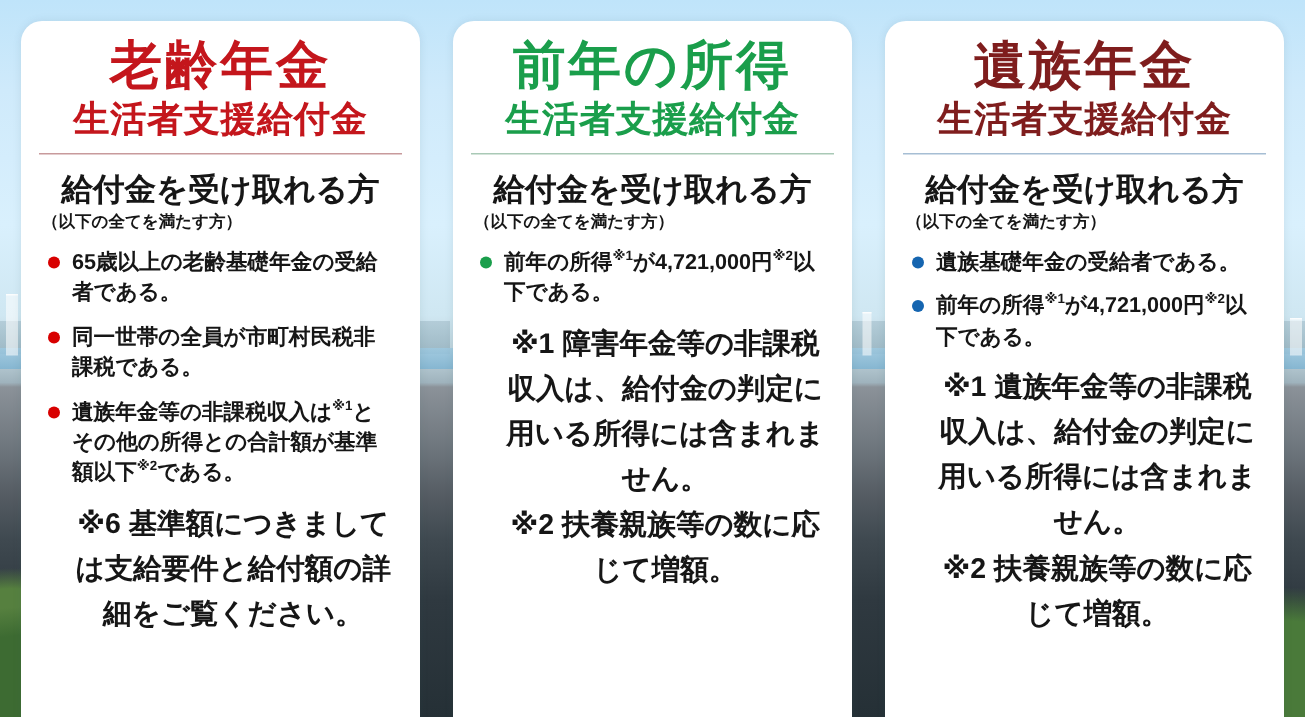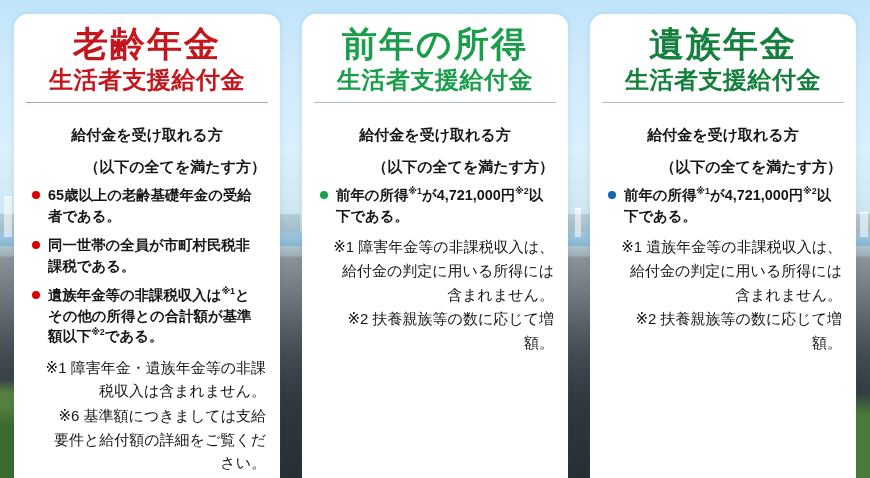"遺族年金" .card.blue .card-title, .card.blue .card-subtitle { color: #15803d -> #7f1d1d }
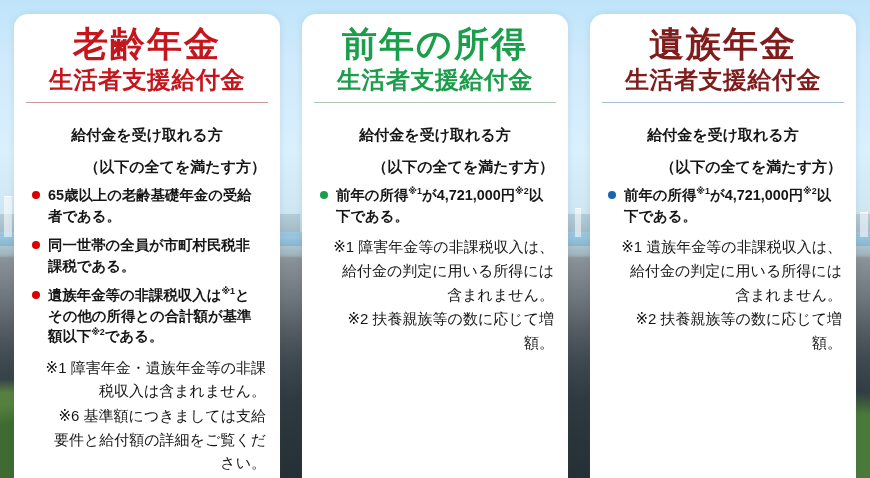"給付金を受け取れる方" .body-heading { font-size: 15px -> 21px; margin: 12px -> 0 }
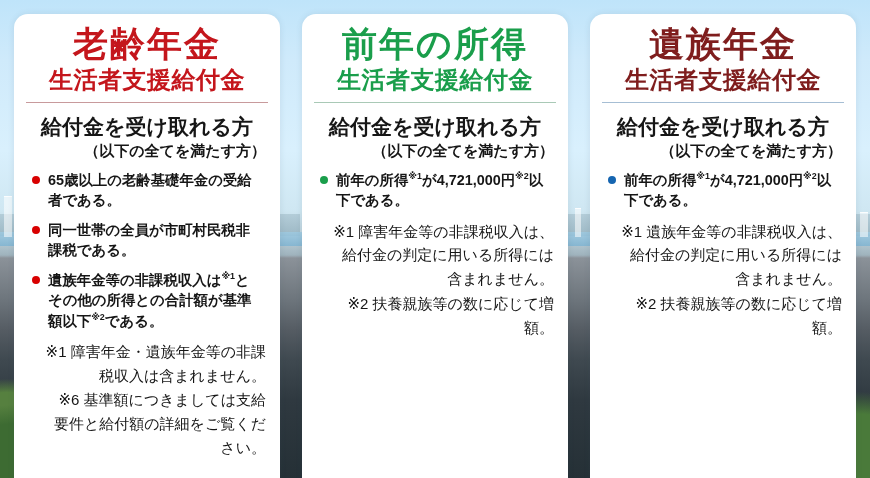"（以下の全てを満たす方）" .body-heading-sub { font-size: 15px -> 11px; text-align: right -> left }
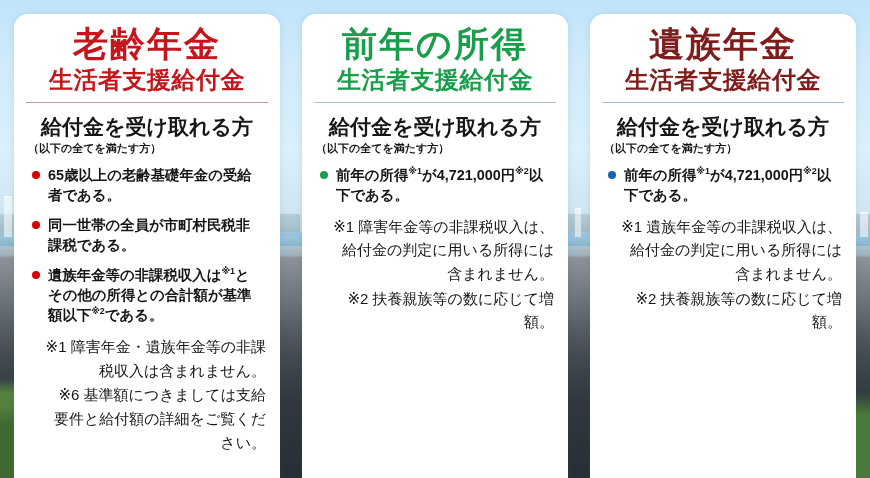"遺族基礎年金の受給者である。" li { html: none -> <li><span>遺族基礎年金の受給者である。</span></li> }
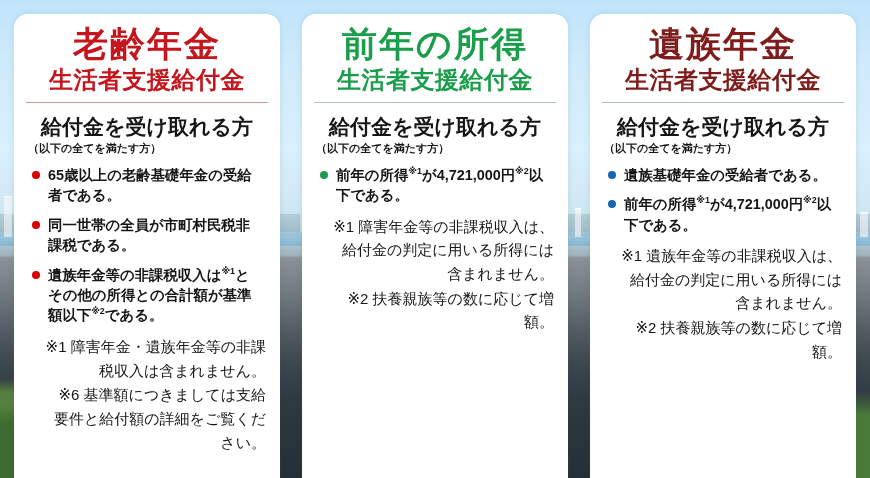"※1 障害年金等の非課税収入は、給付金の判定に用いる所得には含まれません。" .notes > li { font-size: 15px -> 19px; font-weight: 400 -> 700; text-align: right -> center }
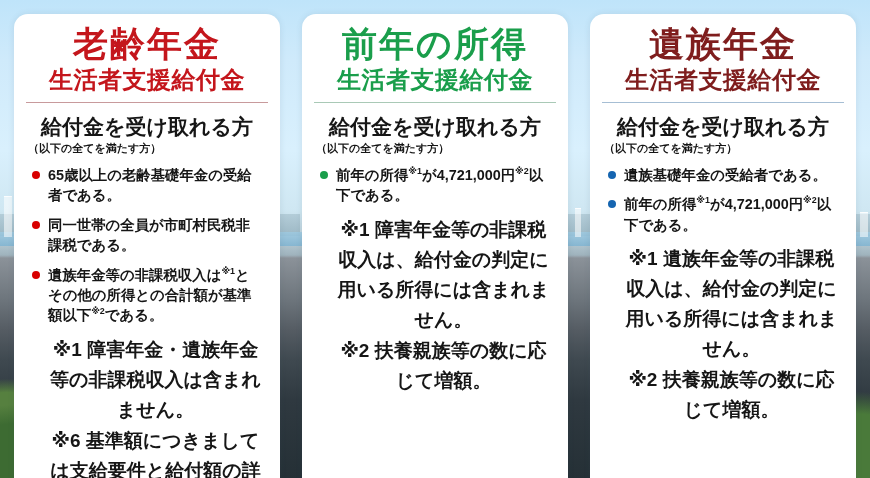"※1 障害年金・遺族年金等の非課税収入は含まれません。" li { html: <li>※1 障害年金・遺族年金等の非課税収入は含まれません。</li> -> none }
